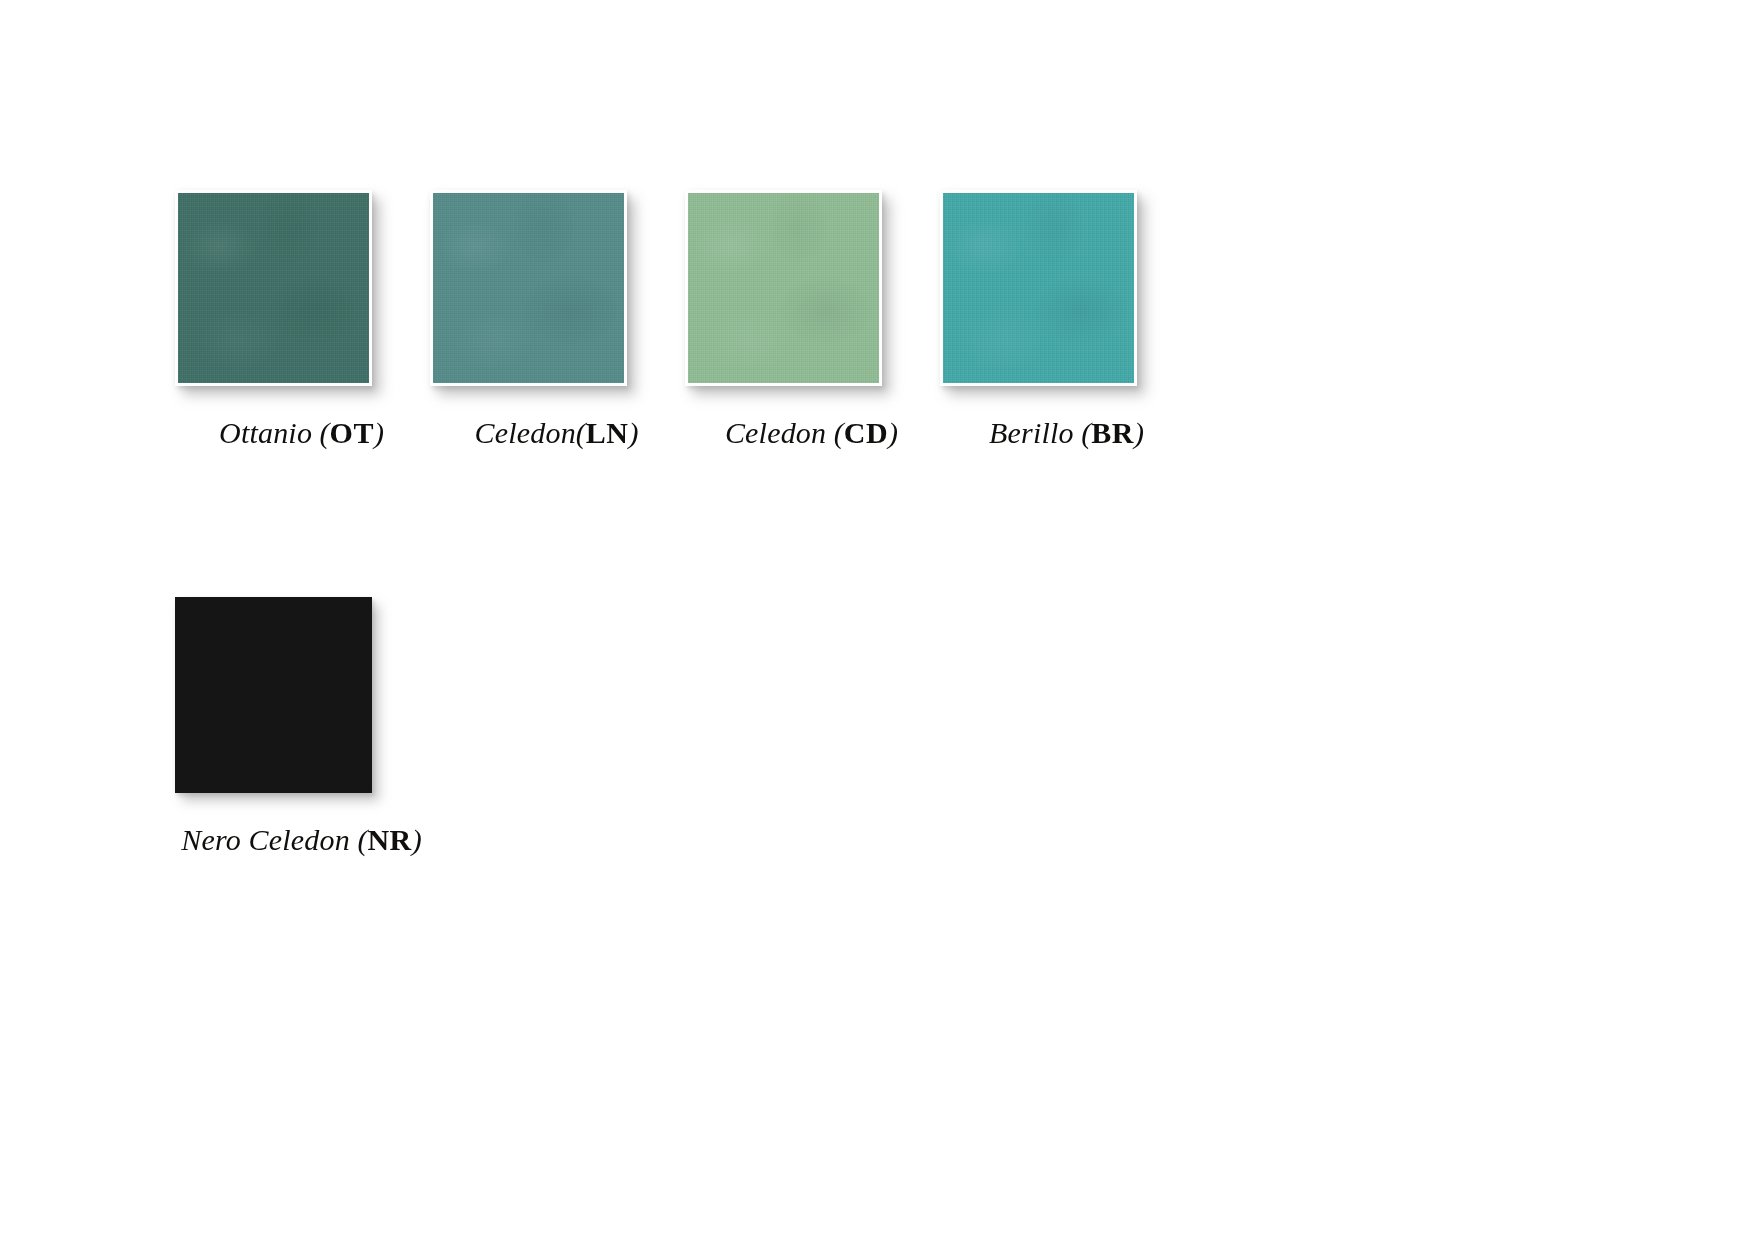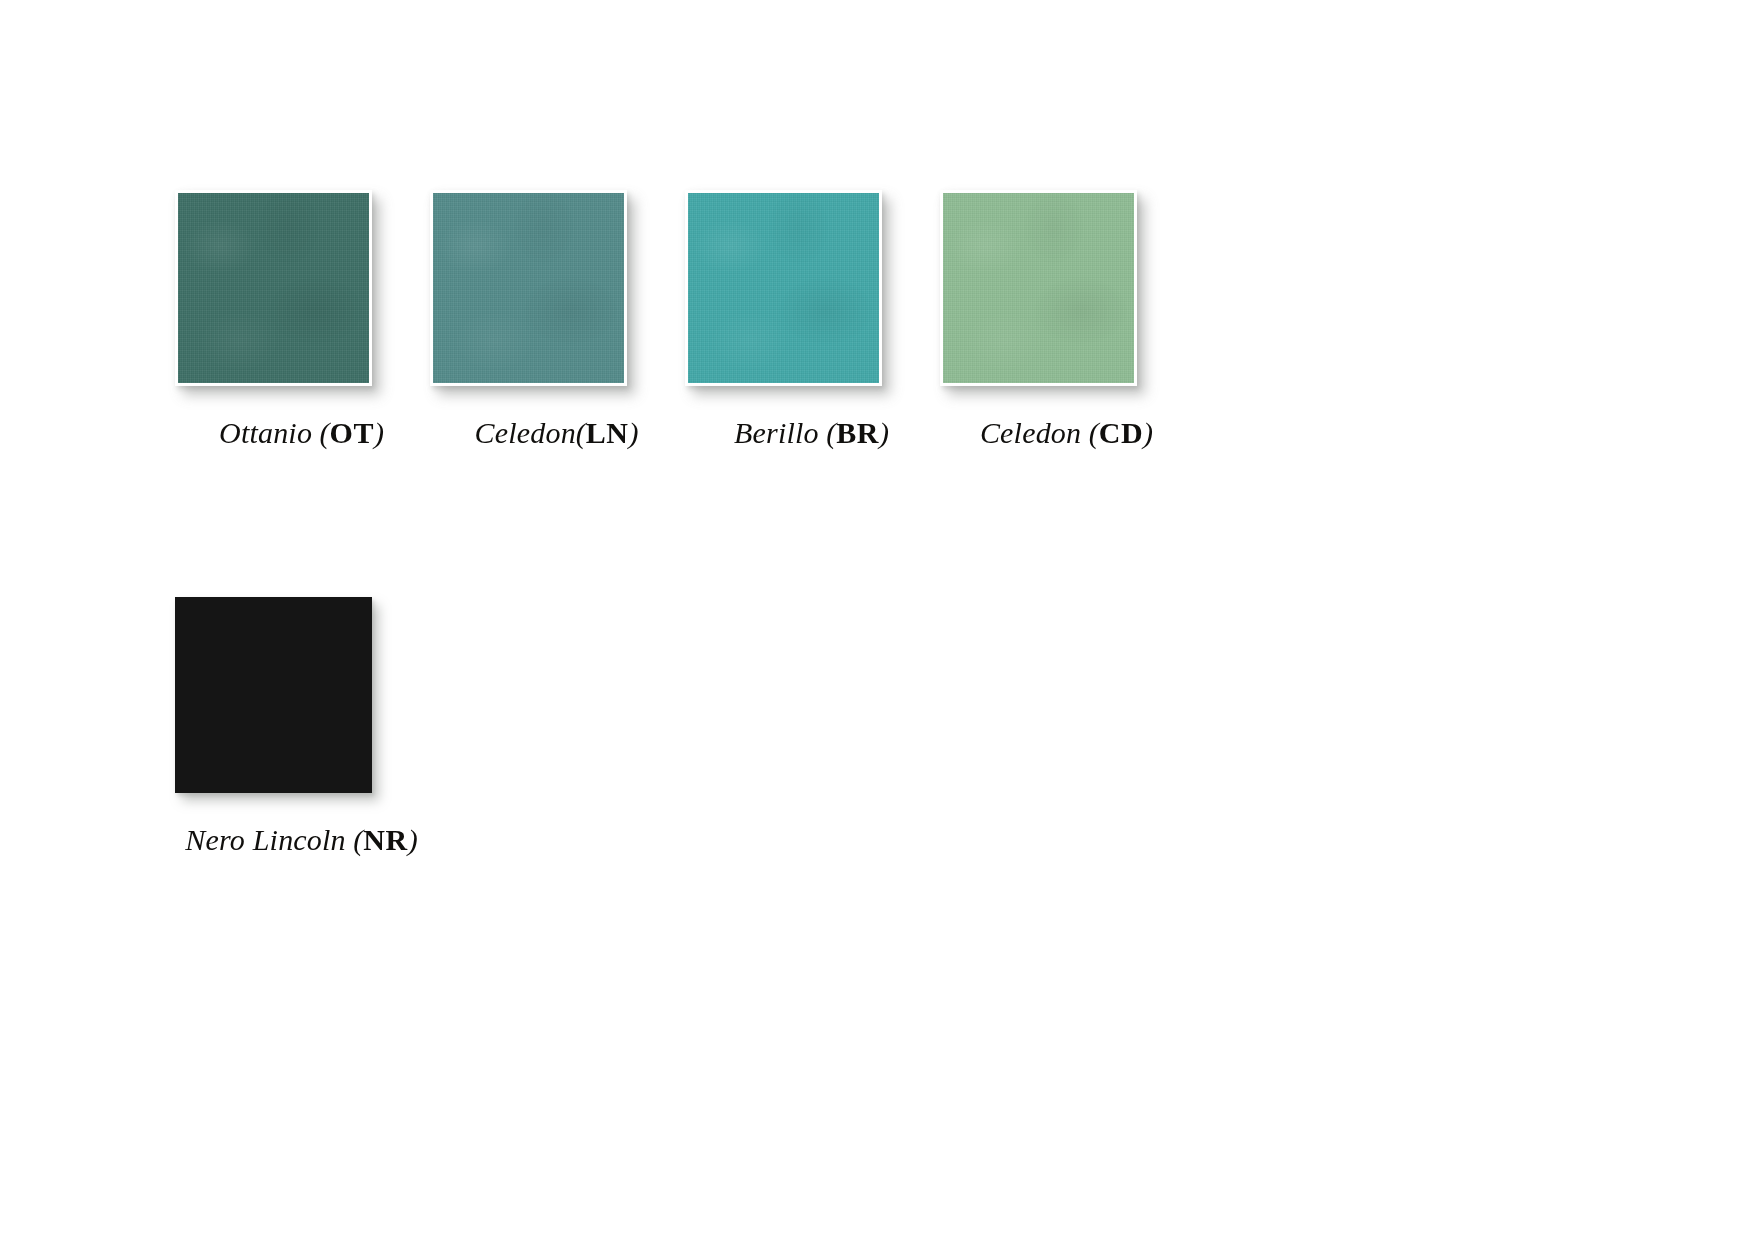"Berillo (BR)" div.swatch-cell { order: before "Celedon (CD)" -> after "Celedon (CD)" }
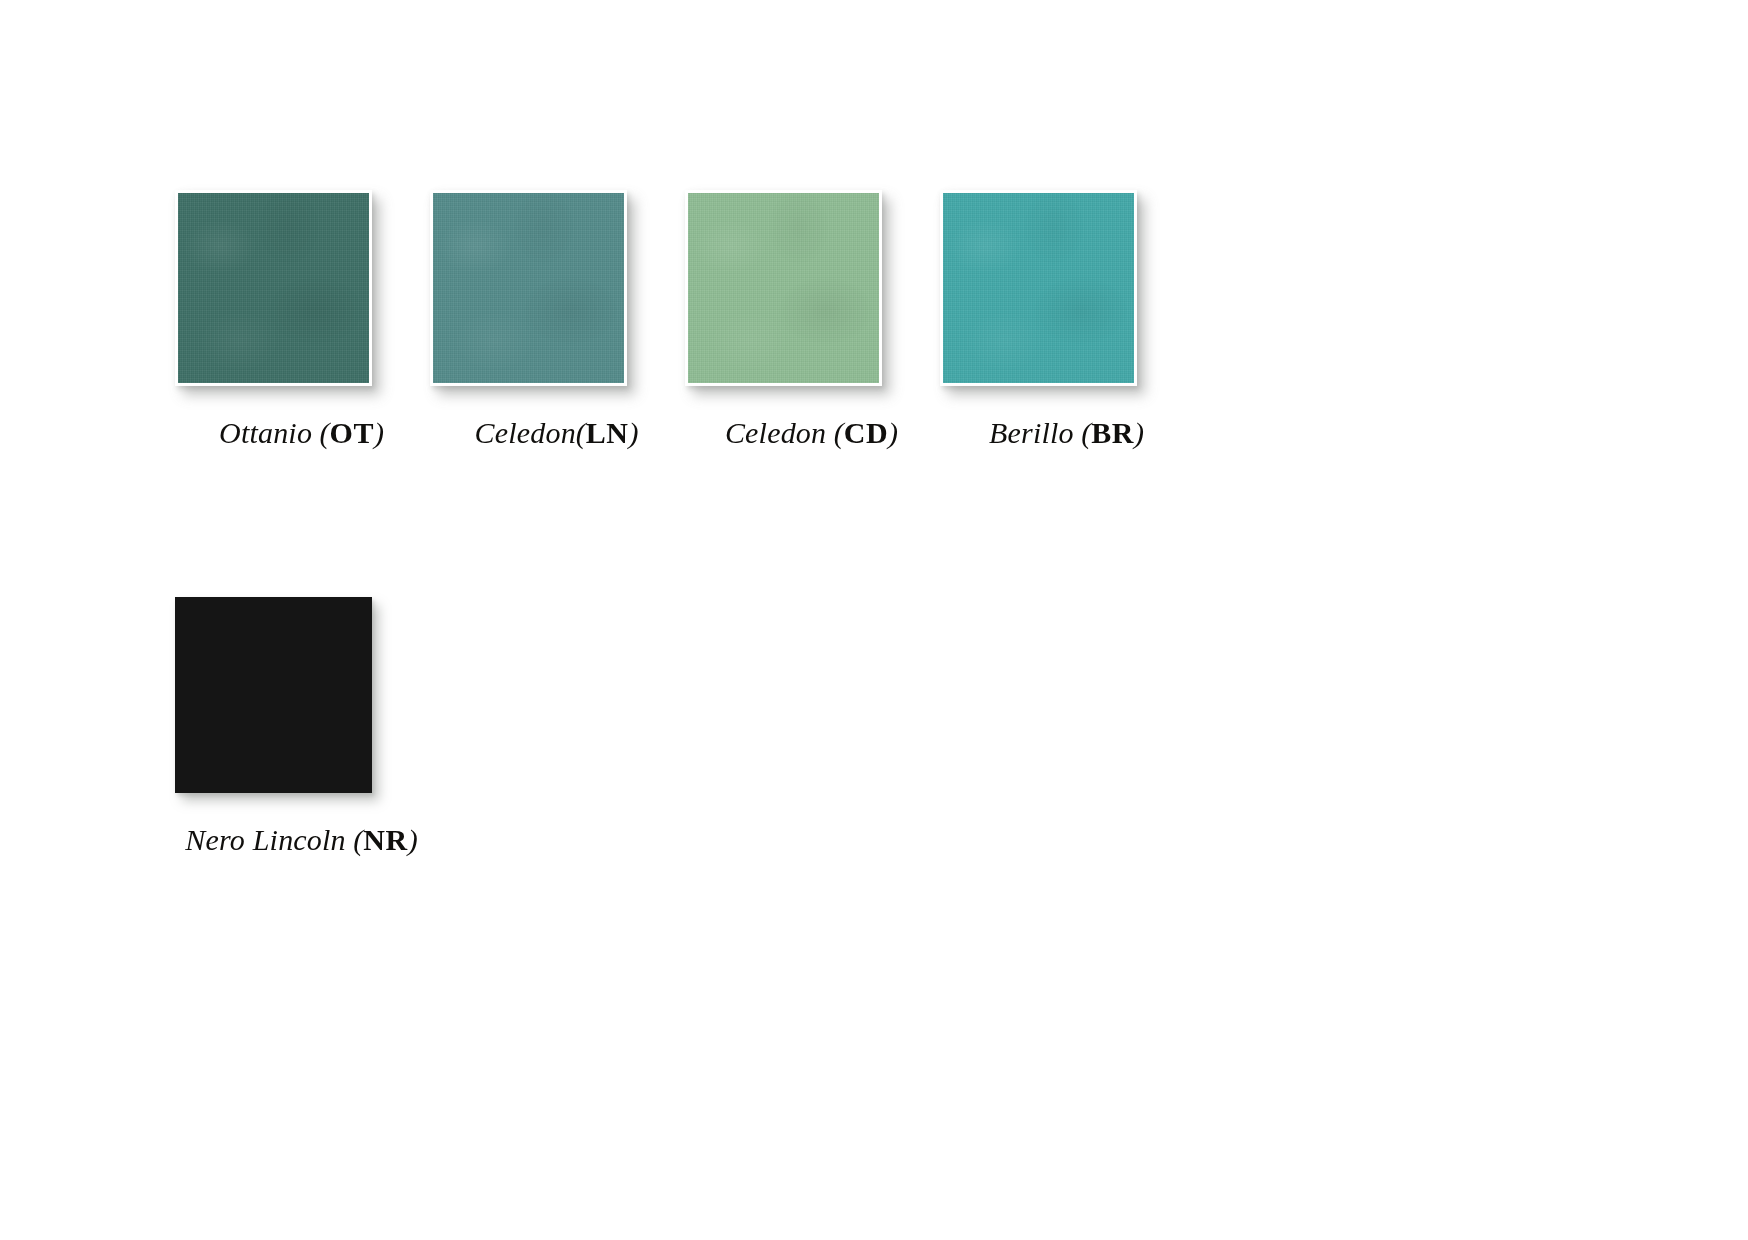"Nero Lincoln" span.cname { text: Lincoln -> Celedon }
